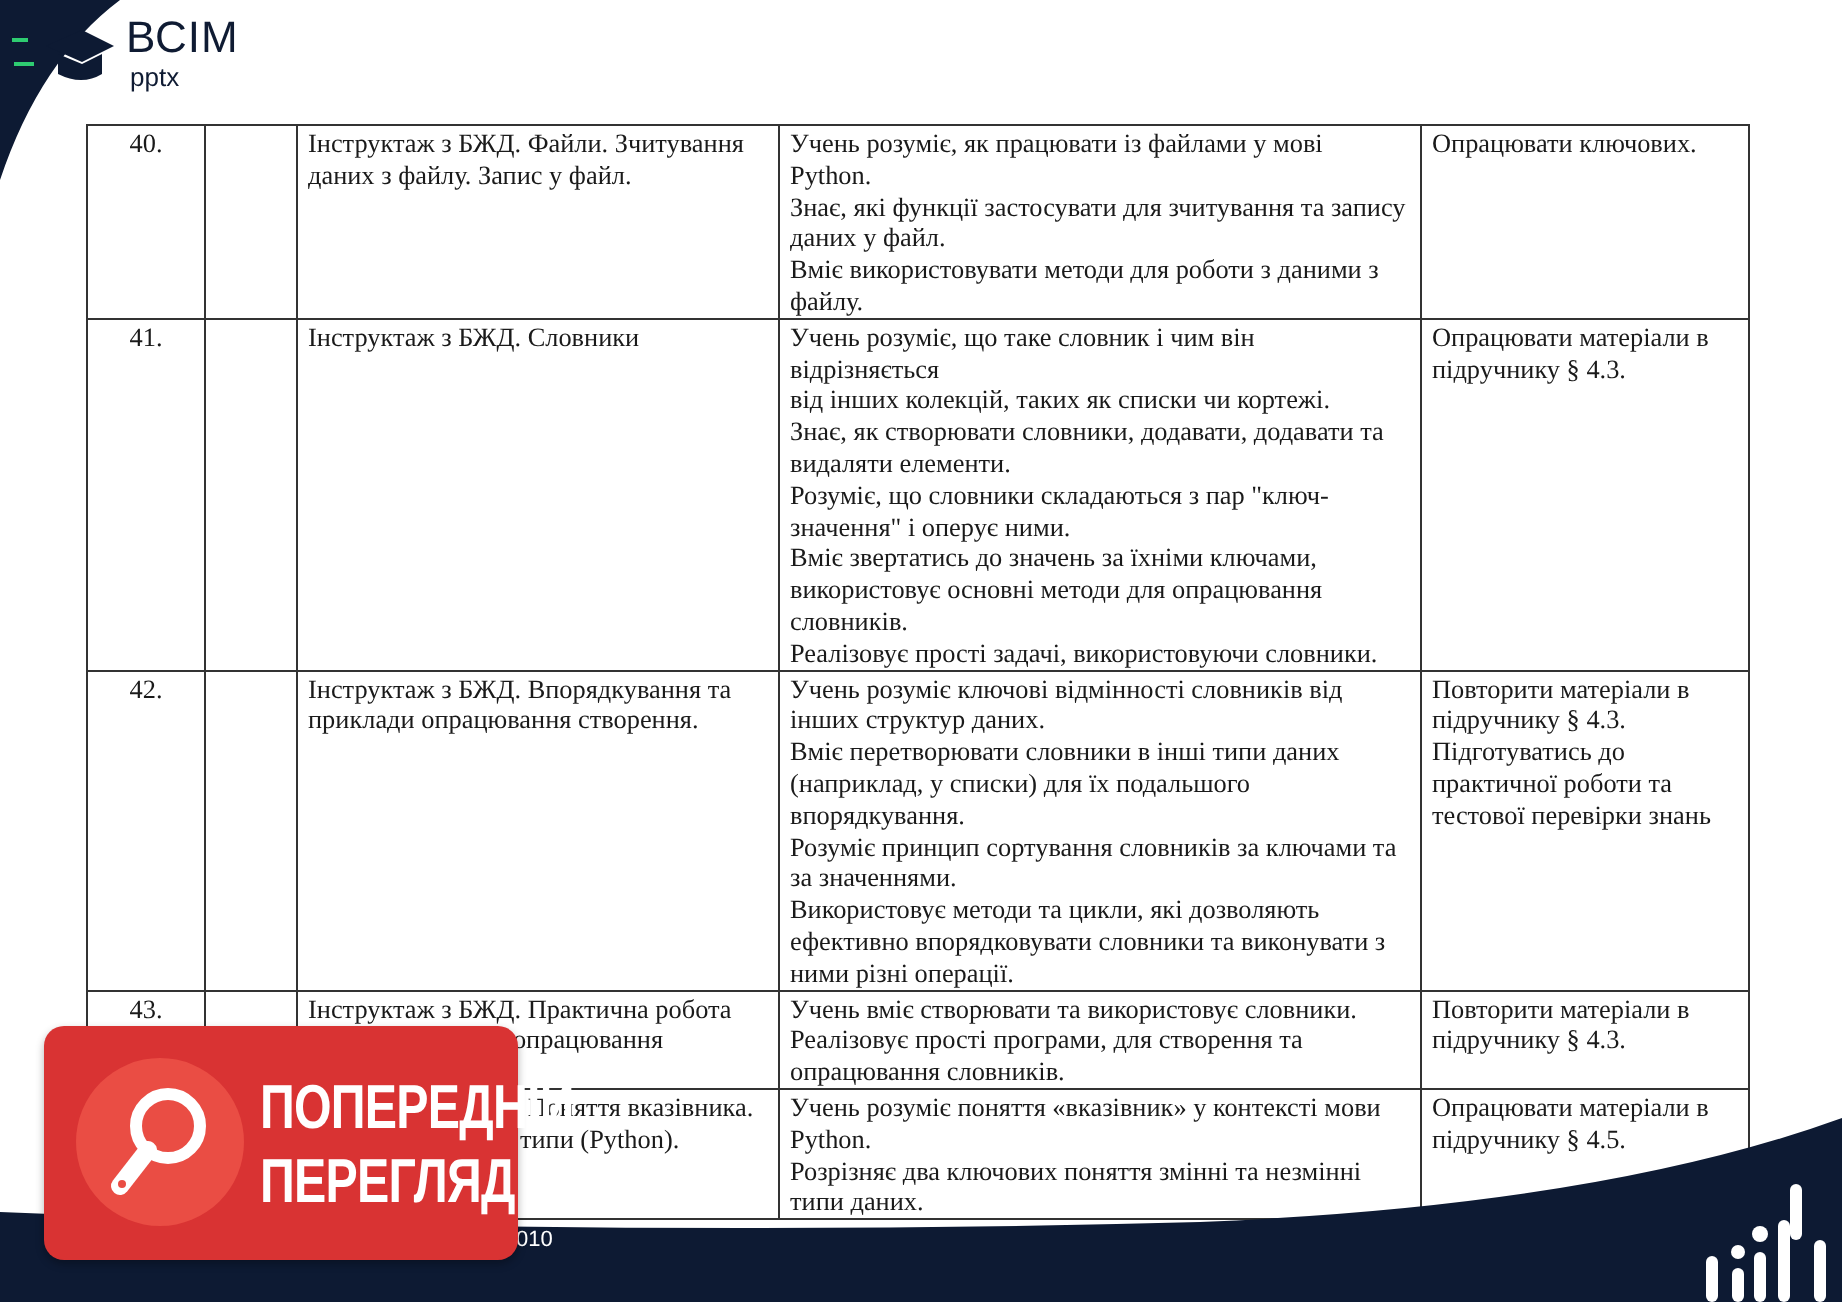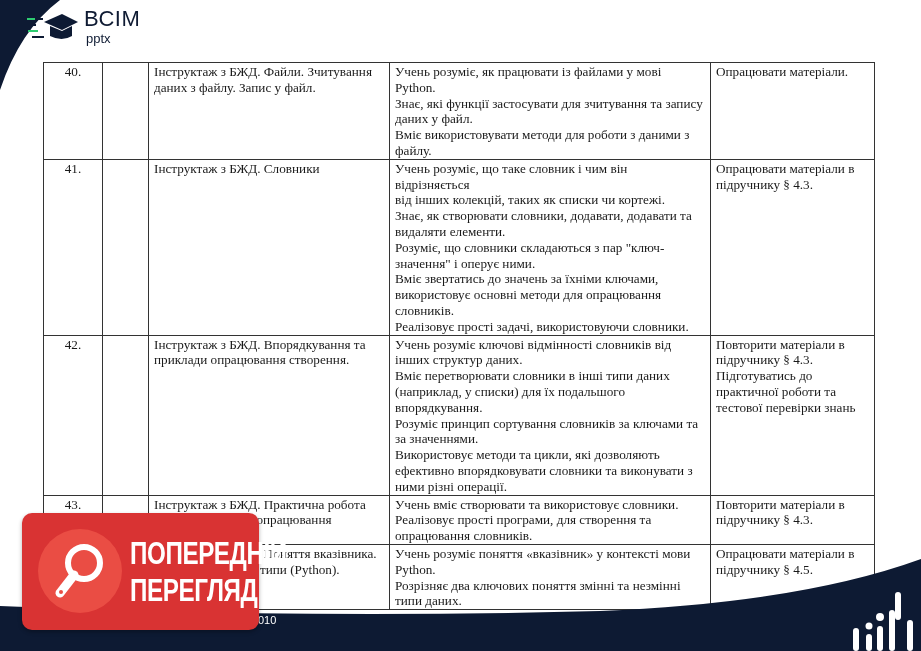"ВСІМ" .logo { align-items: flex-start -> flex-end; left: 24px -> 3px }
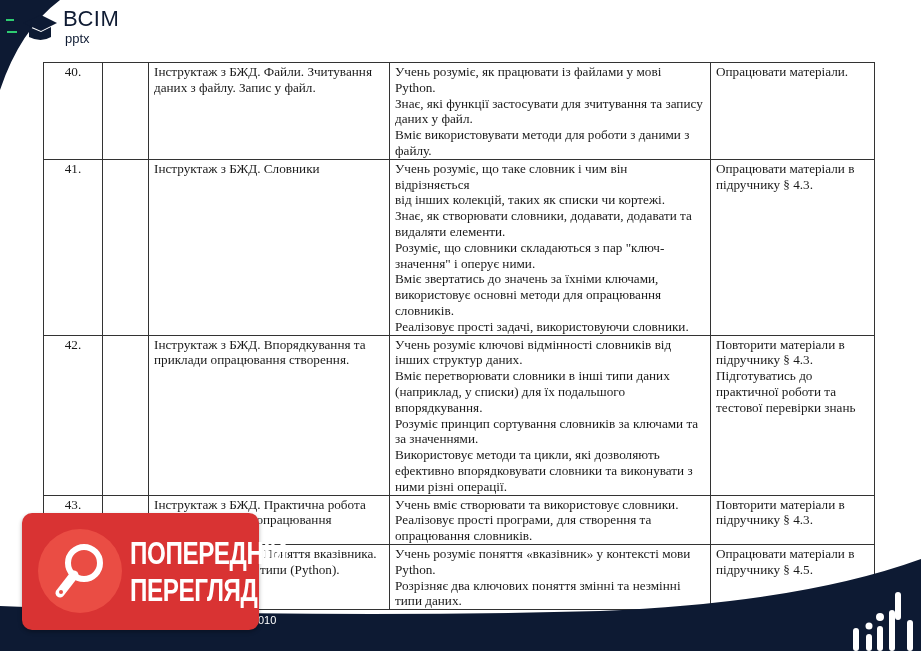"Опрацювати матеріали." div { text: матеріали -> ключових }
